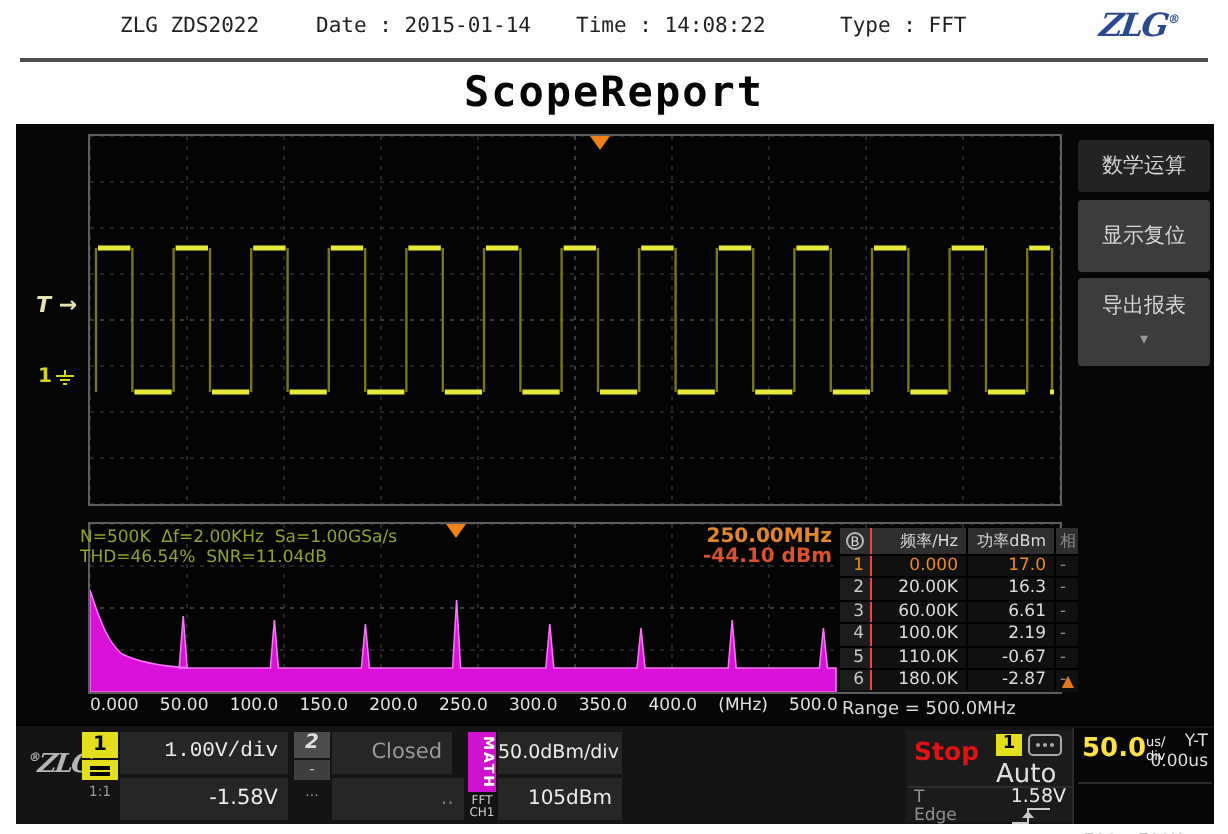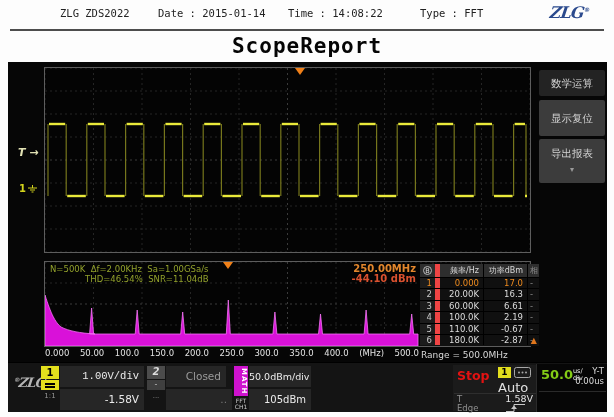"N=500K Δf=2.00KHz Sa=1.00GSa/s" #fft-info { left: 42px -> 32px; text-align: right -> none }
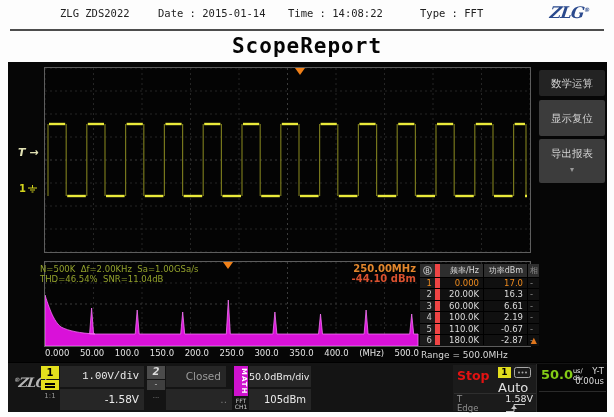"频率/Hz" .c1 { border-left: 5px solid #ef4444 -> 1px solid #ef4444 }
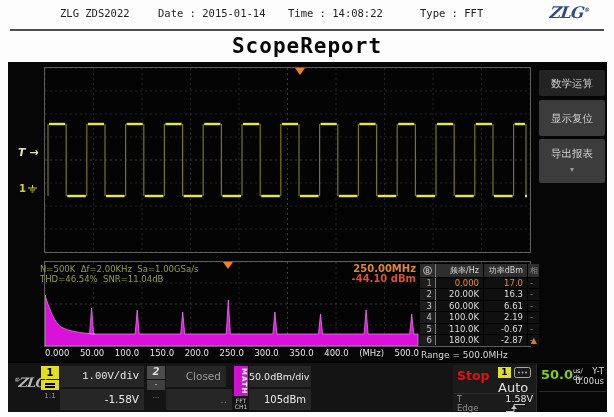"50.0" #tb-scale { color: #84cc16 -> #fde047 }
